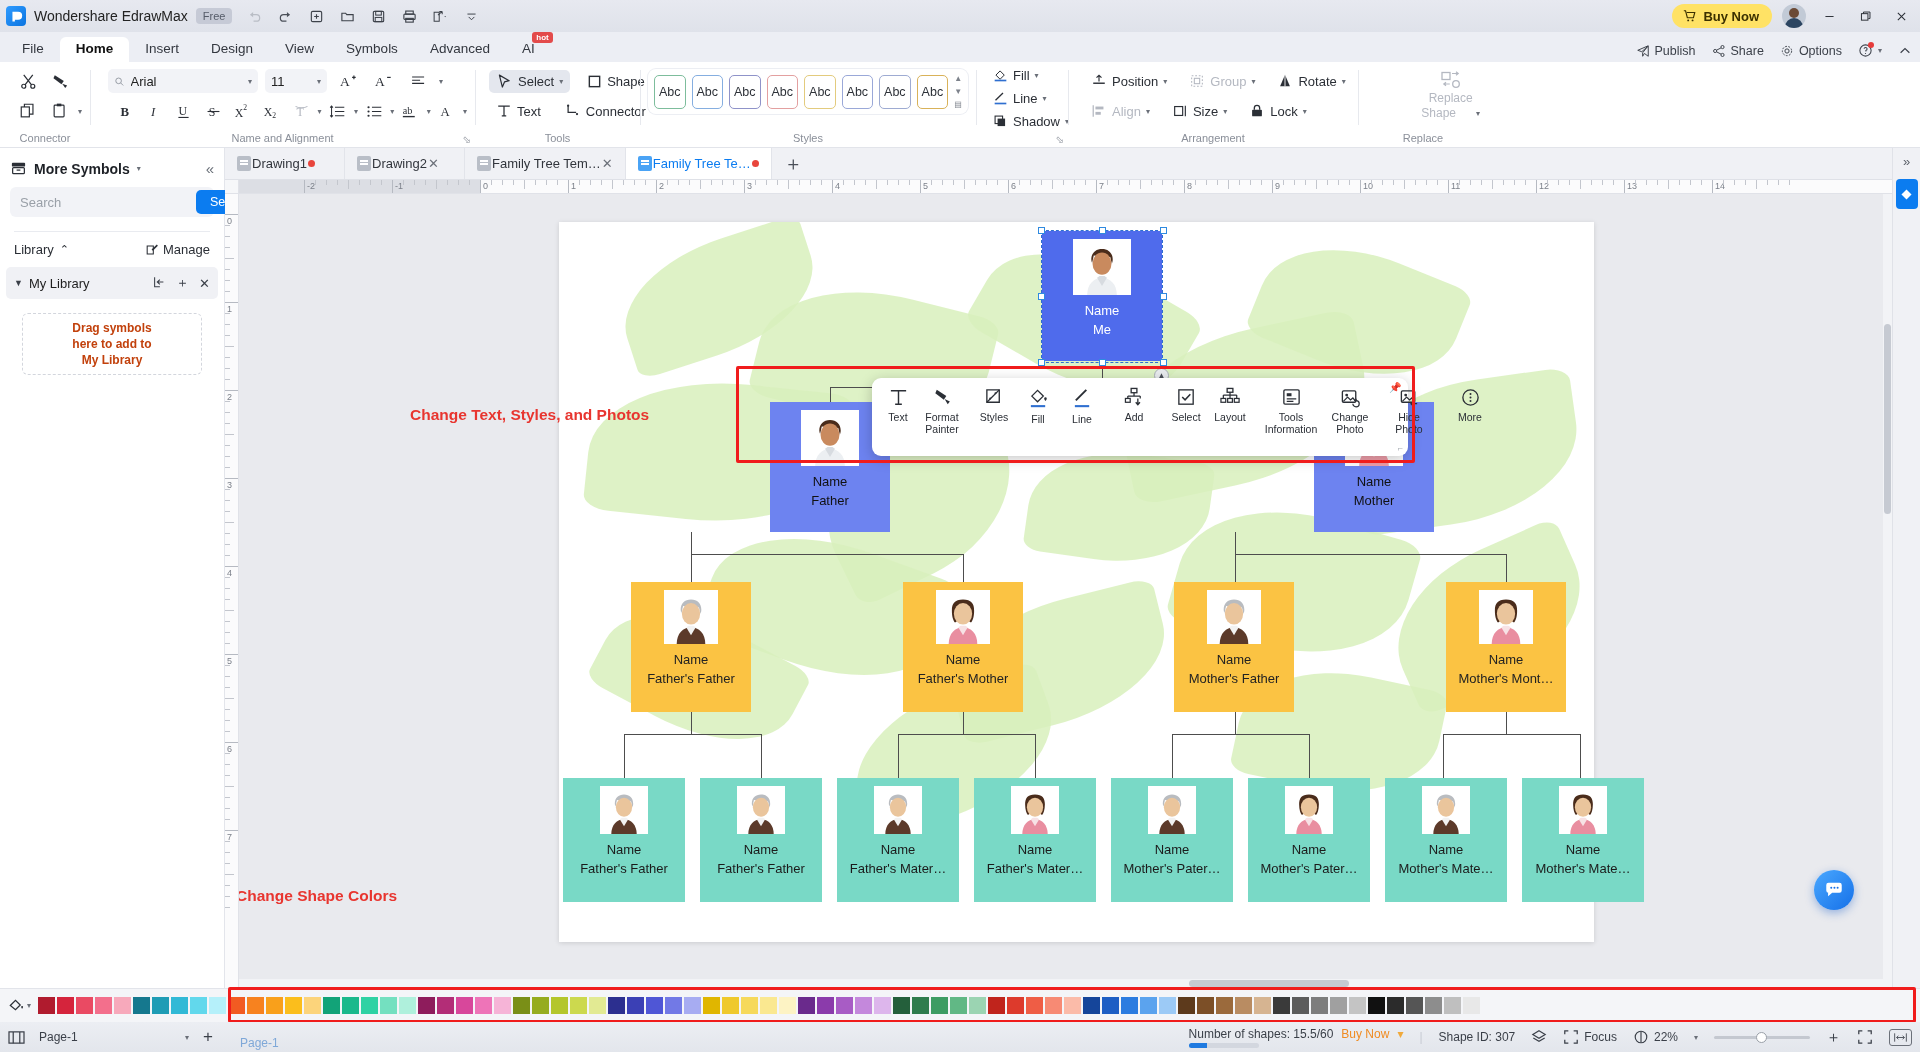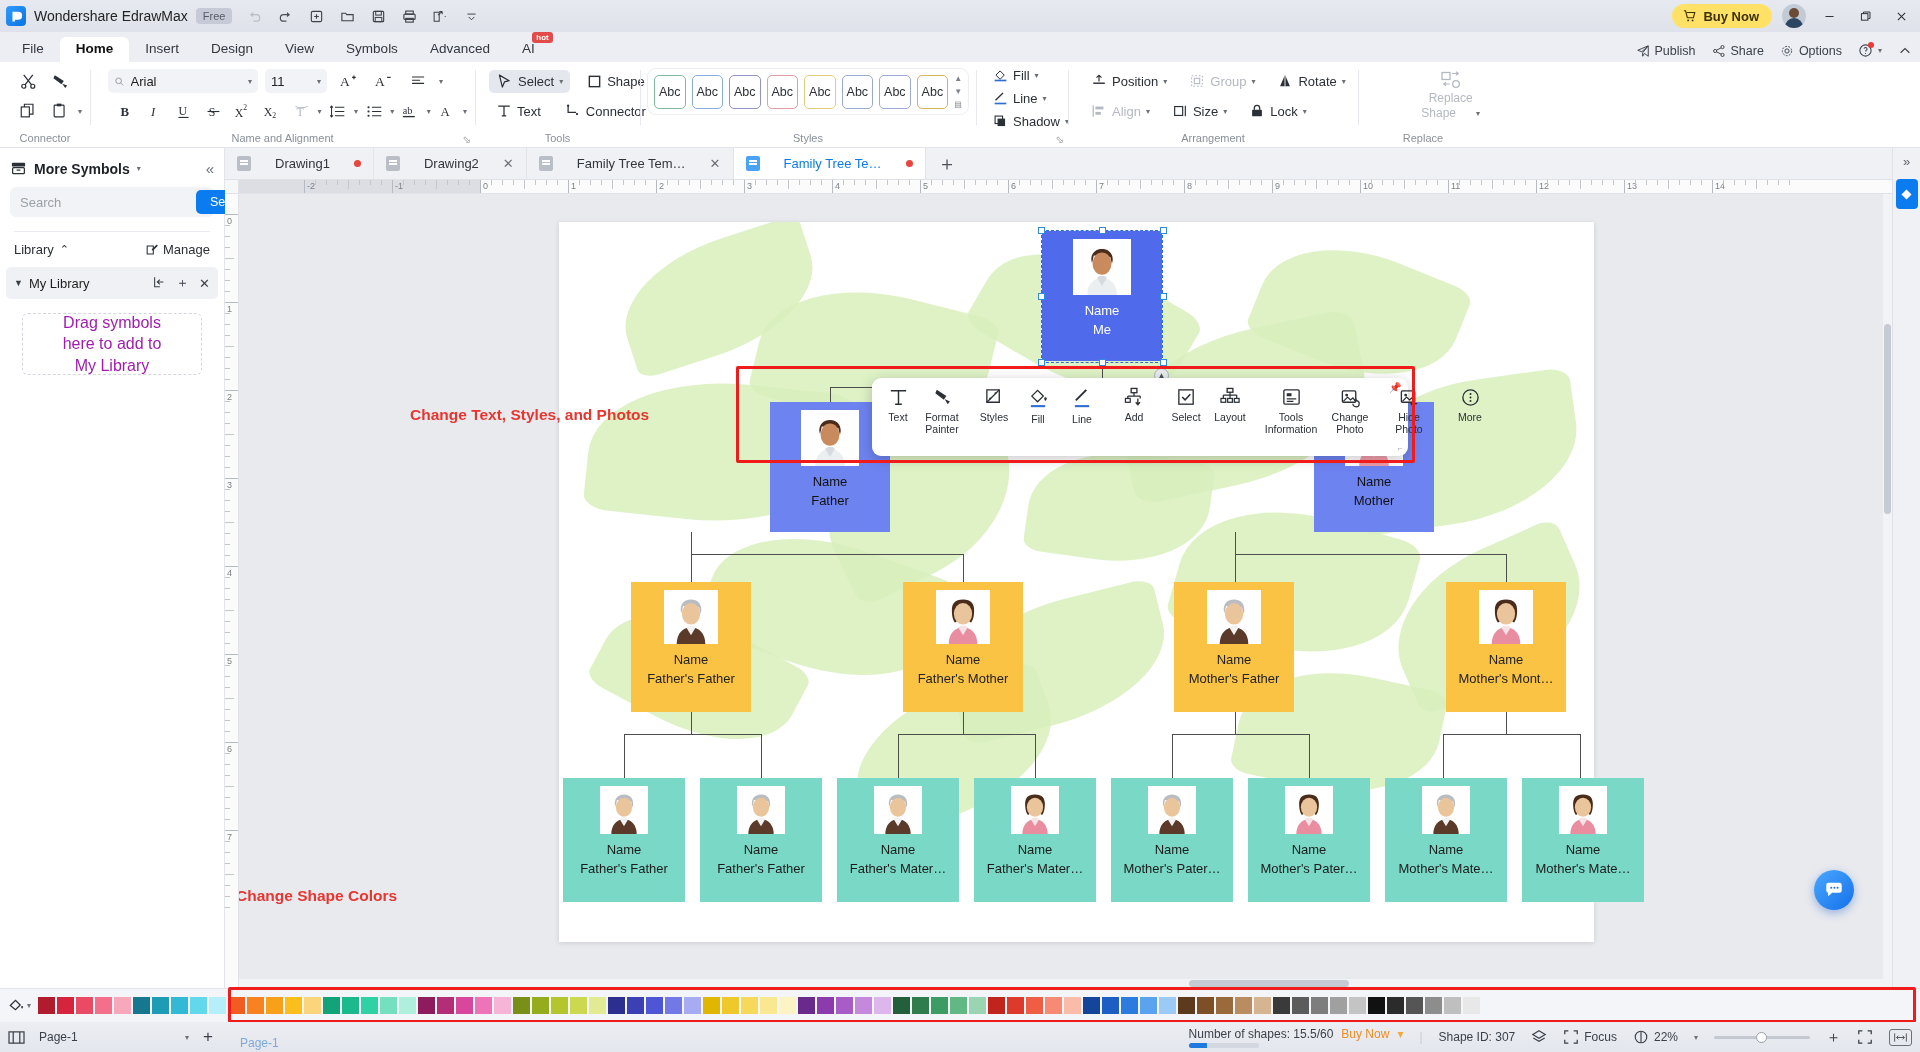"Drawing1" .dtab { gap: 24px -> 1px }
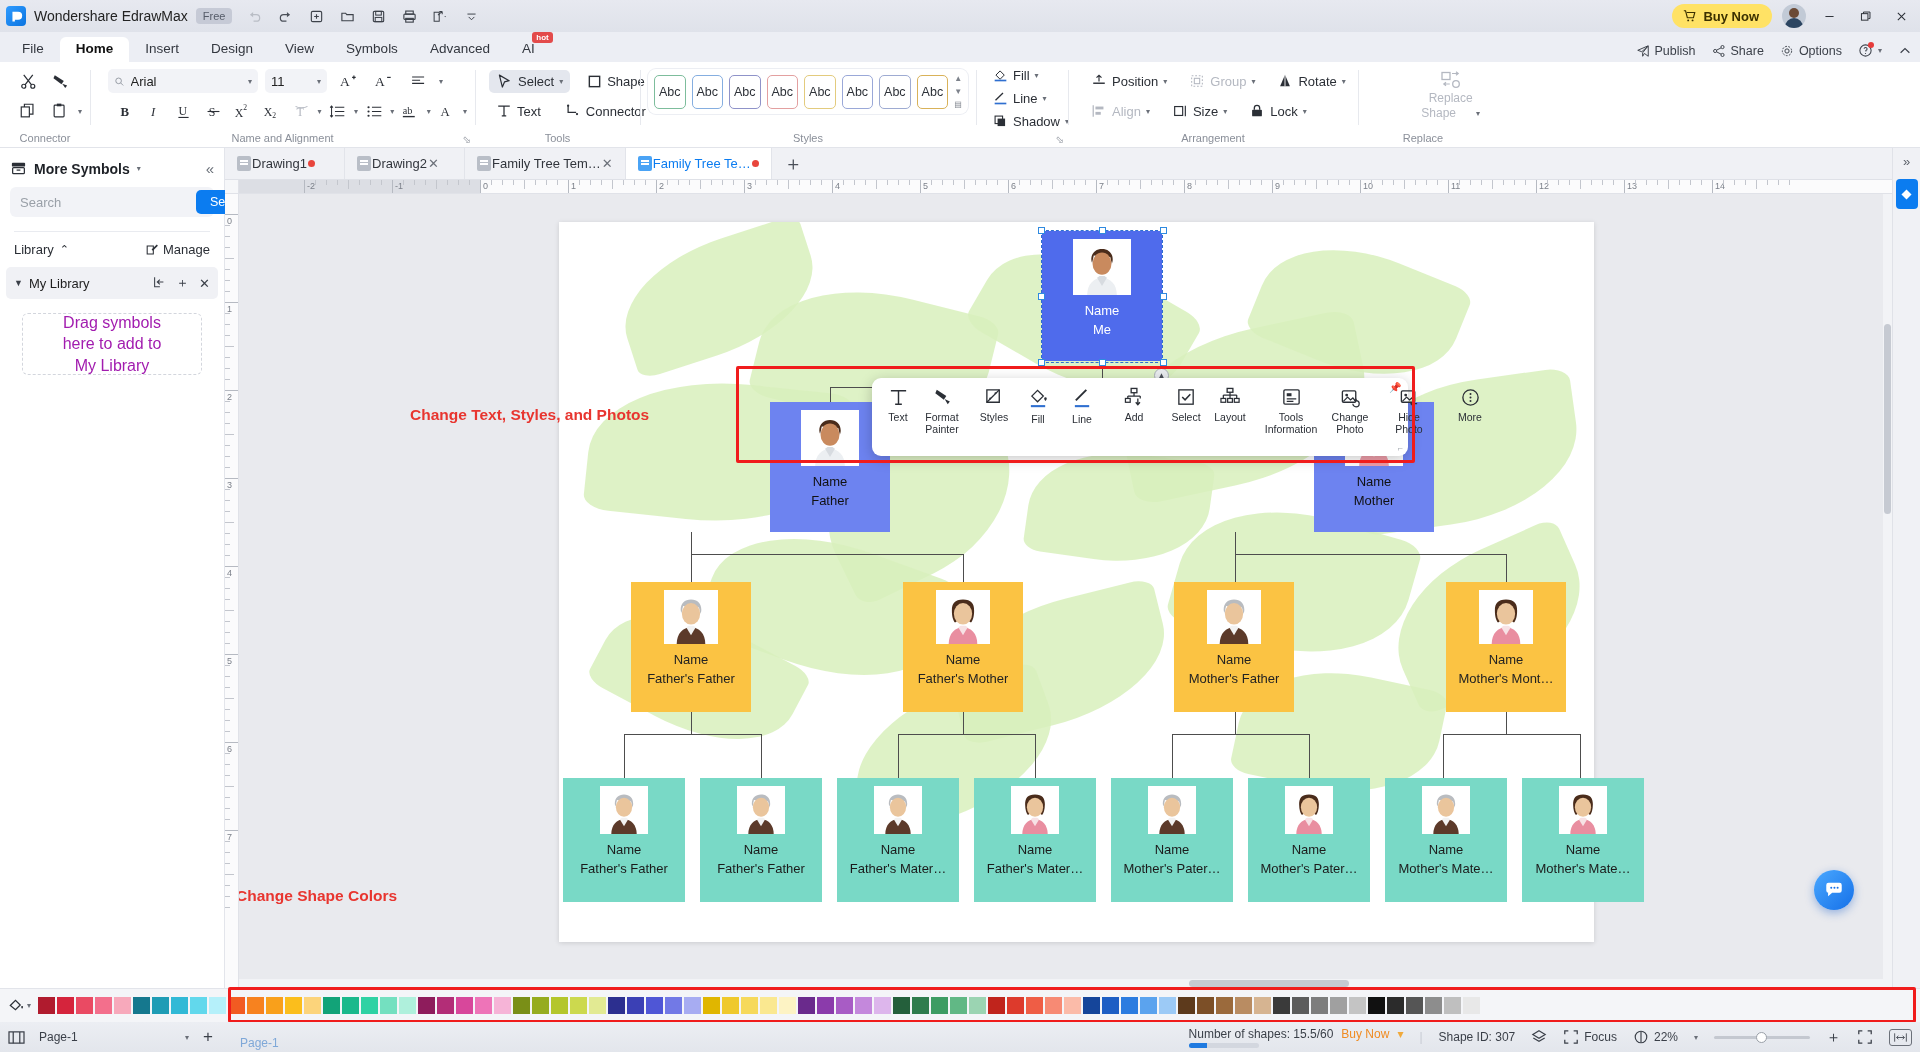"Drag symbols" .dropzone { color: #a21caf -> #c2410c; font-size: 16px -> 12px; font-weight: none -> bold }
